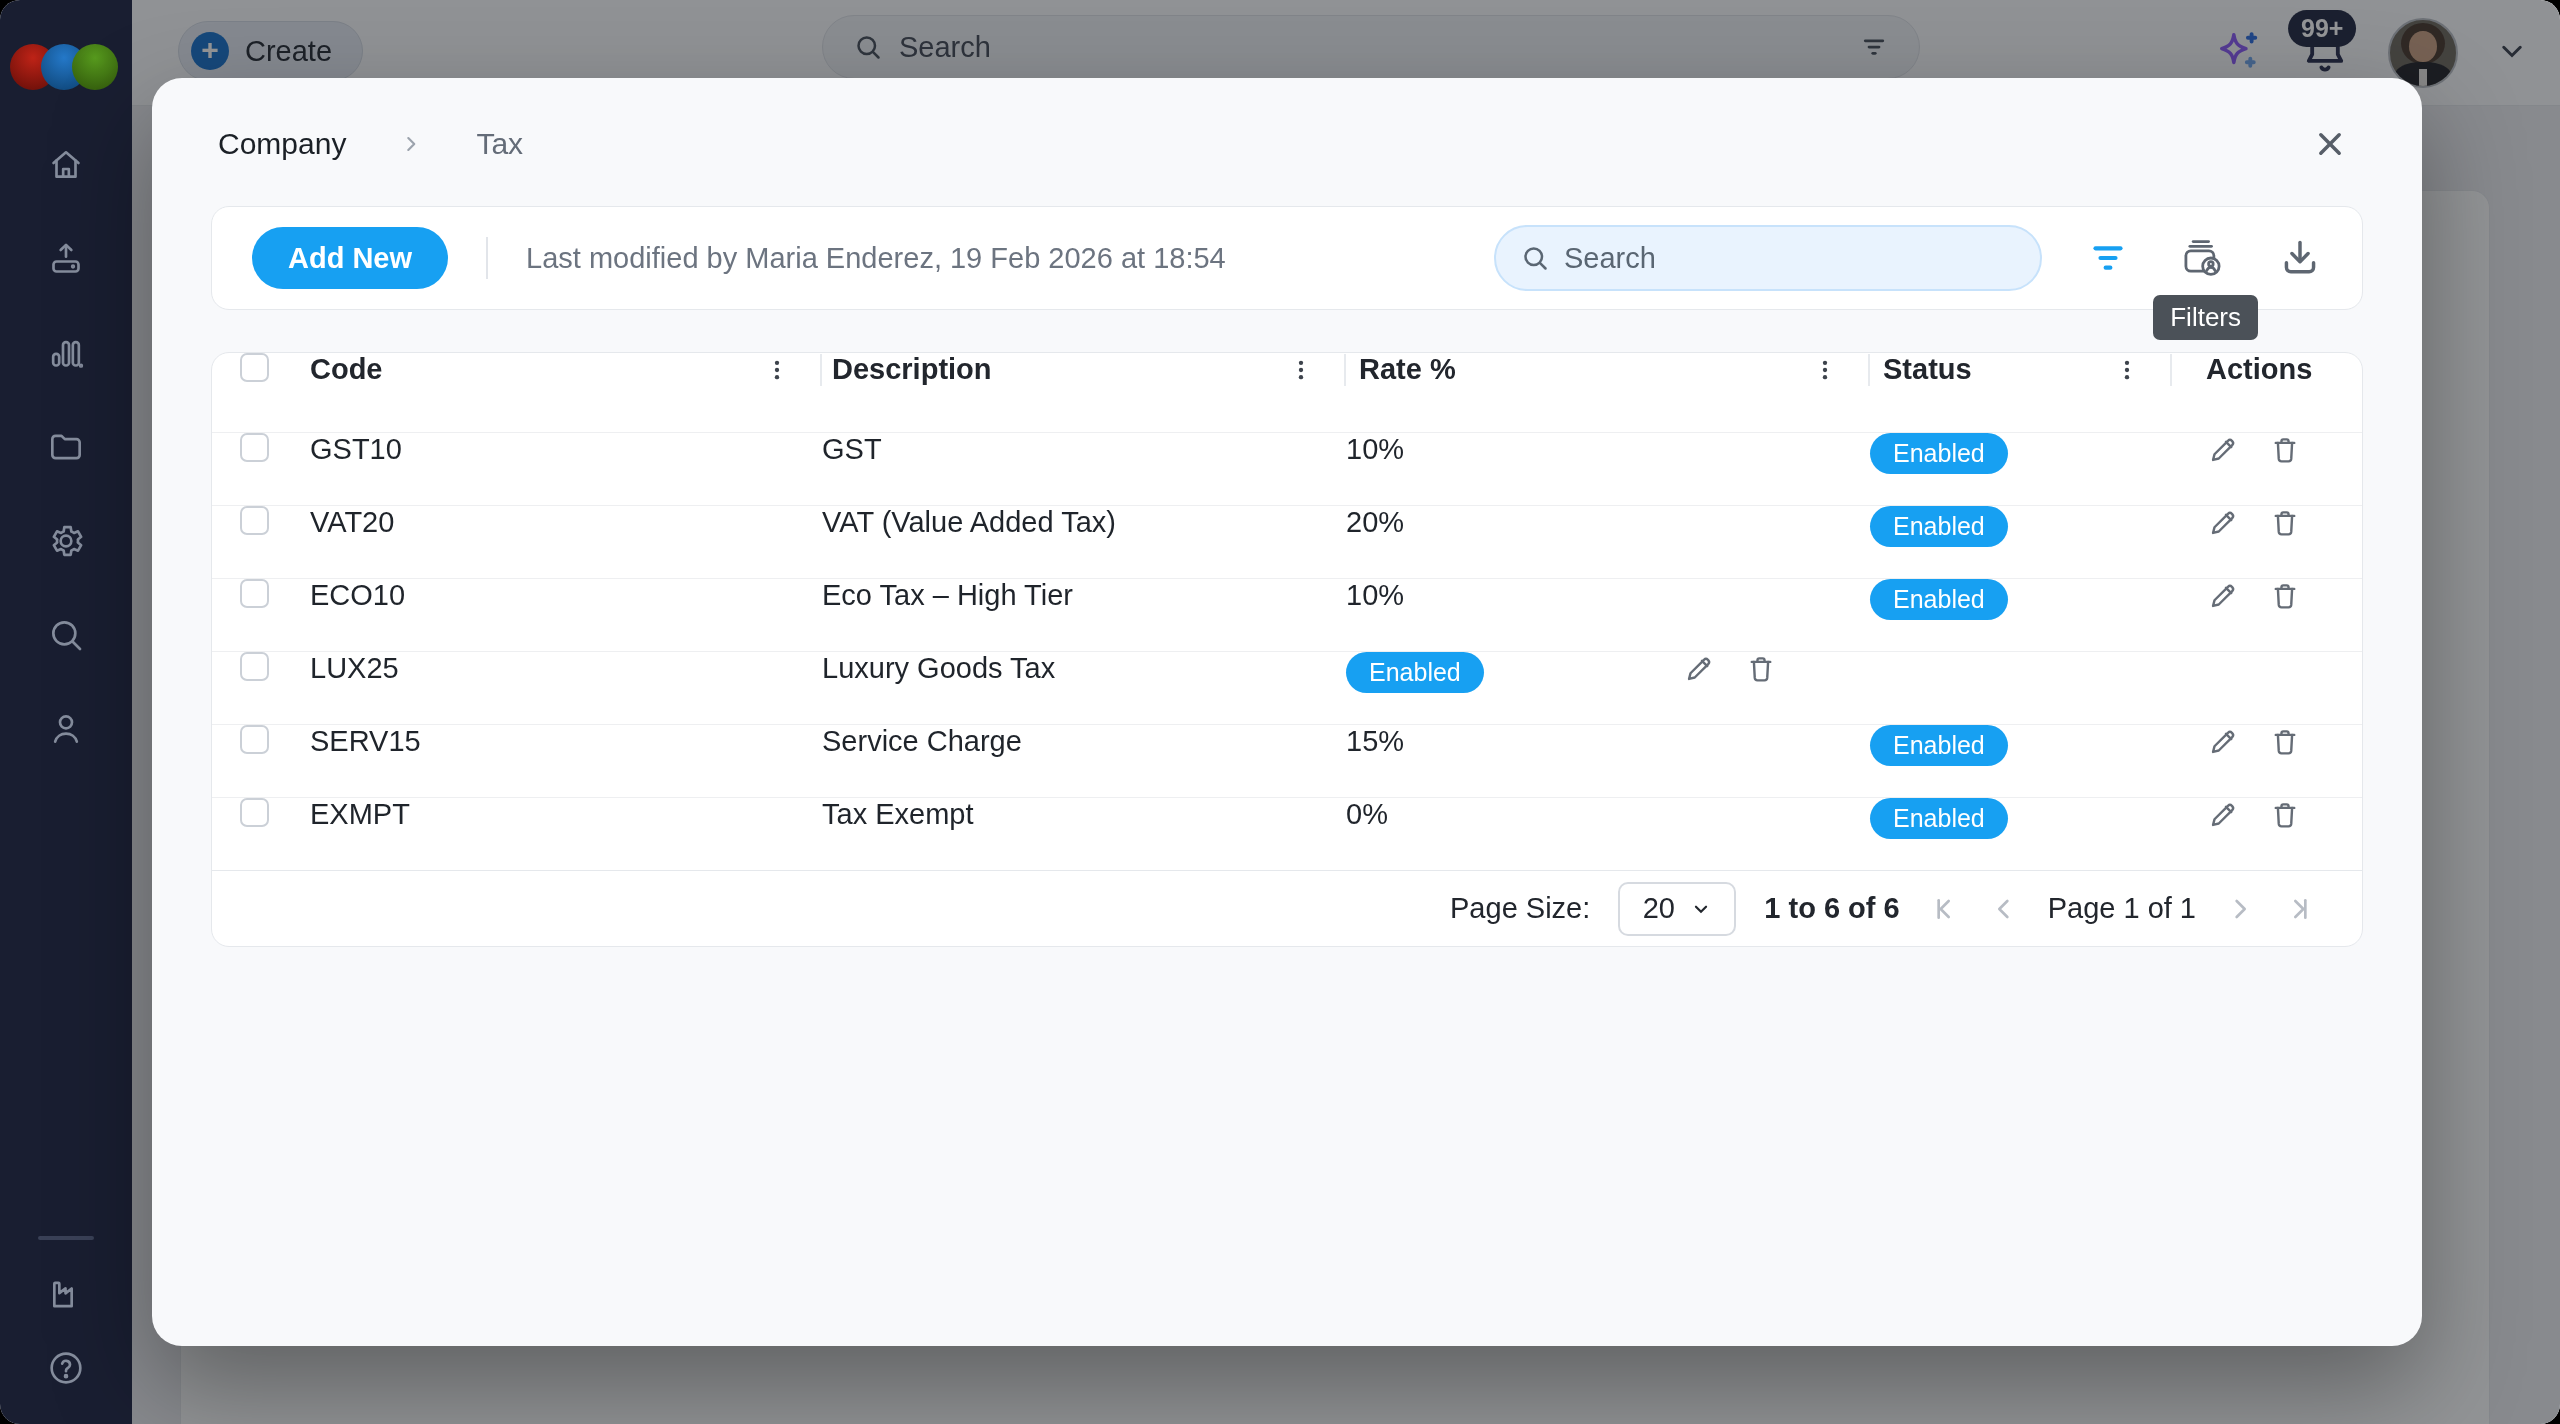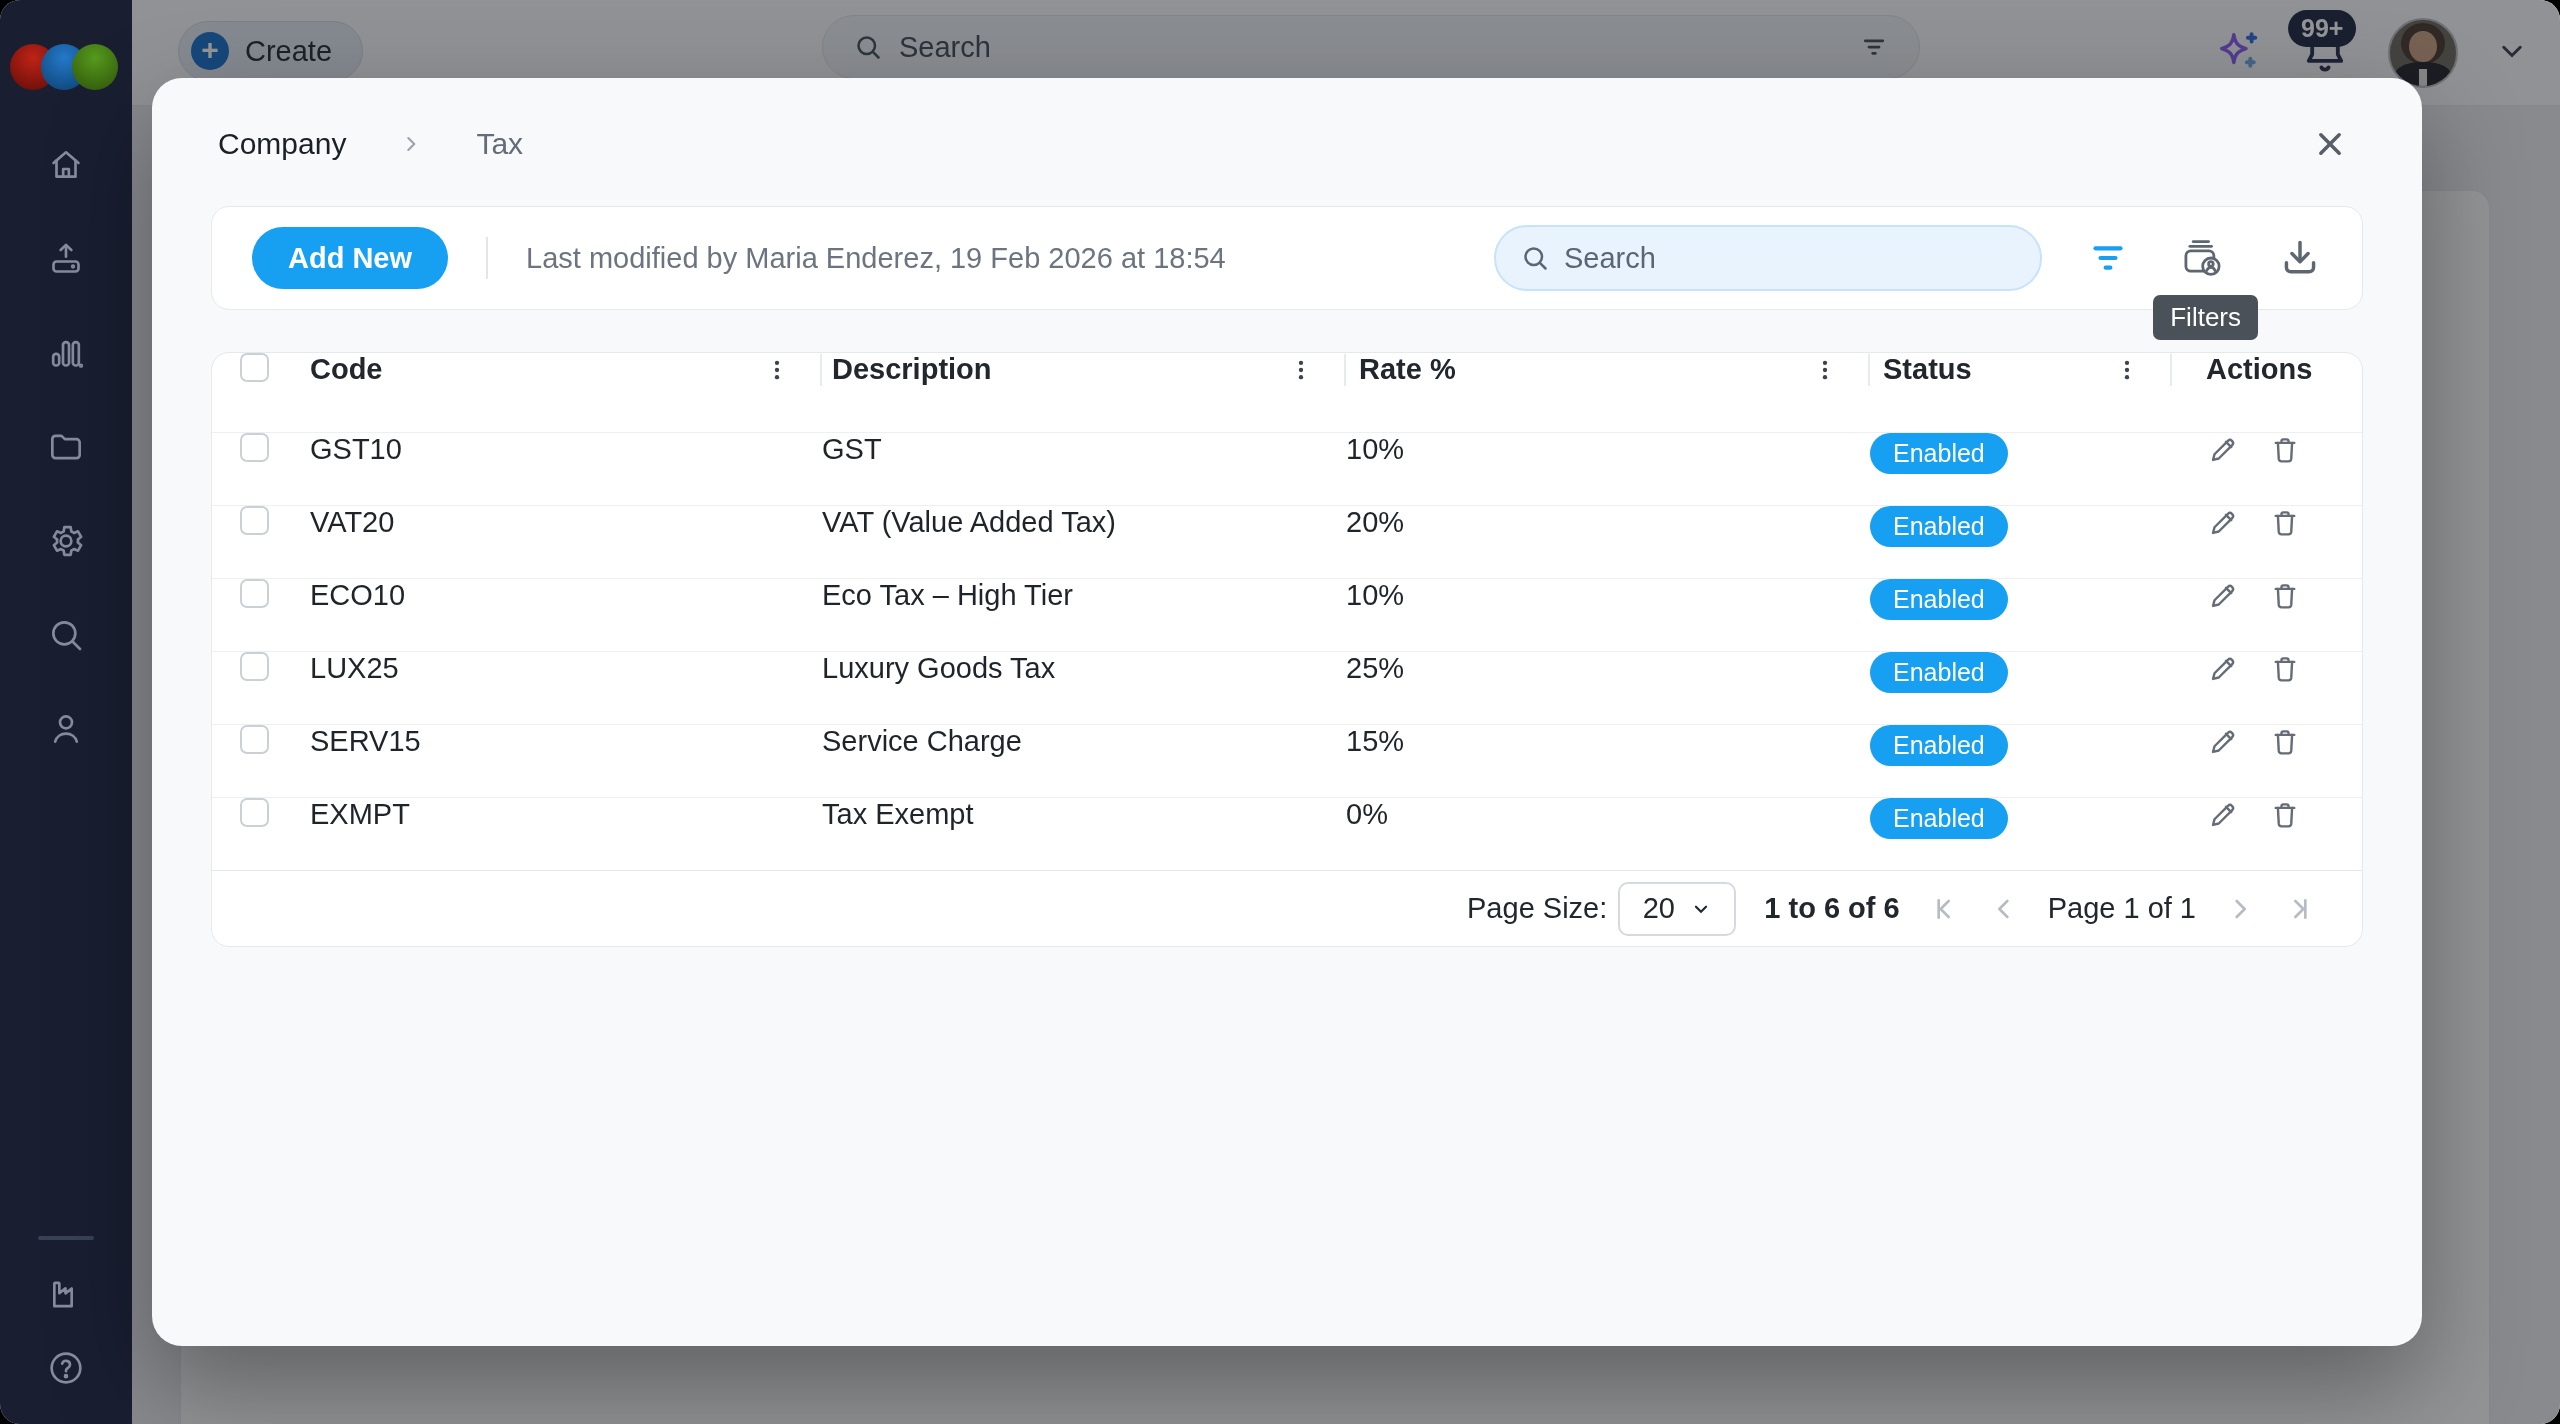"25%" div.col-rate { html: <div>25%</div> -> none }
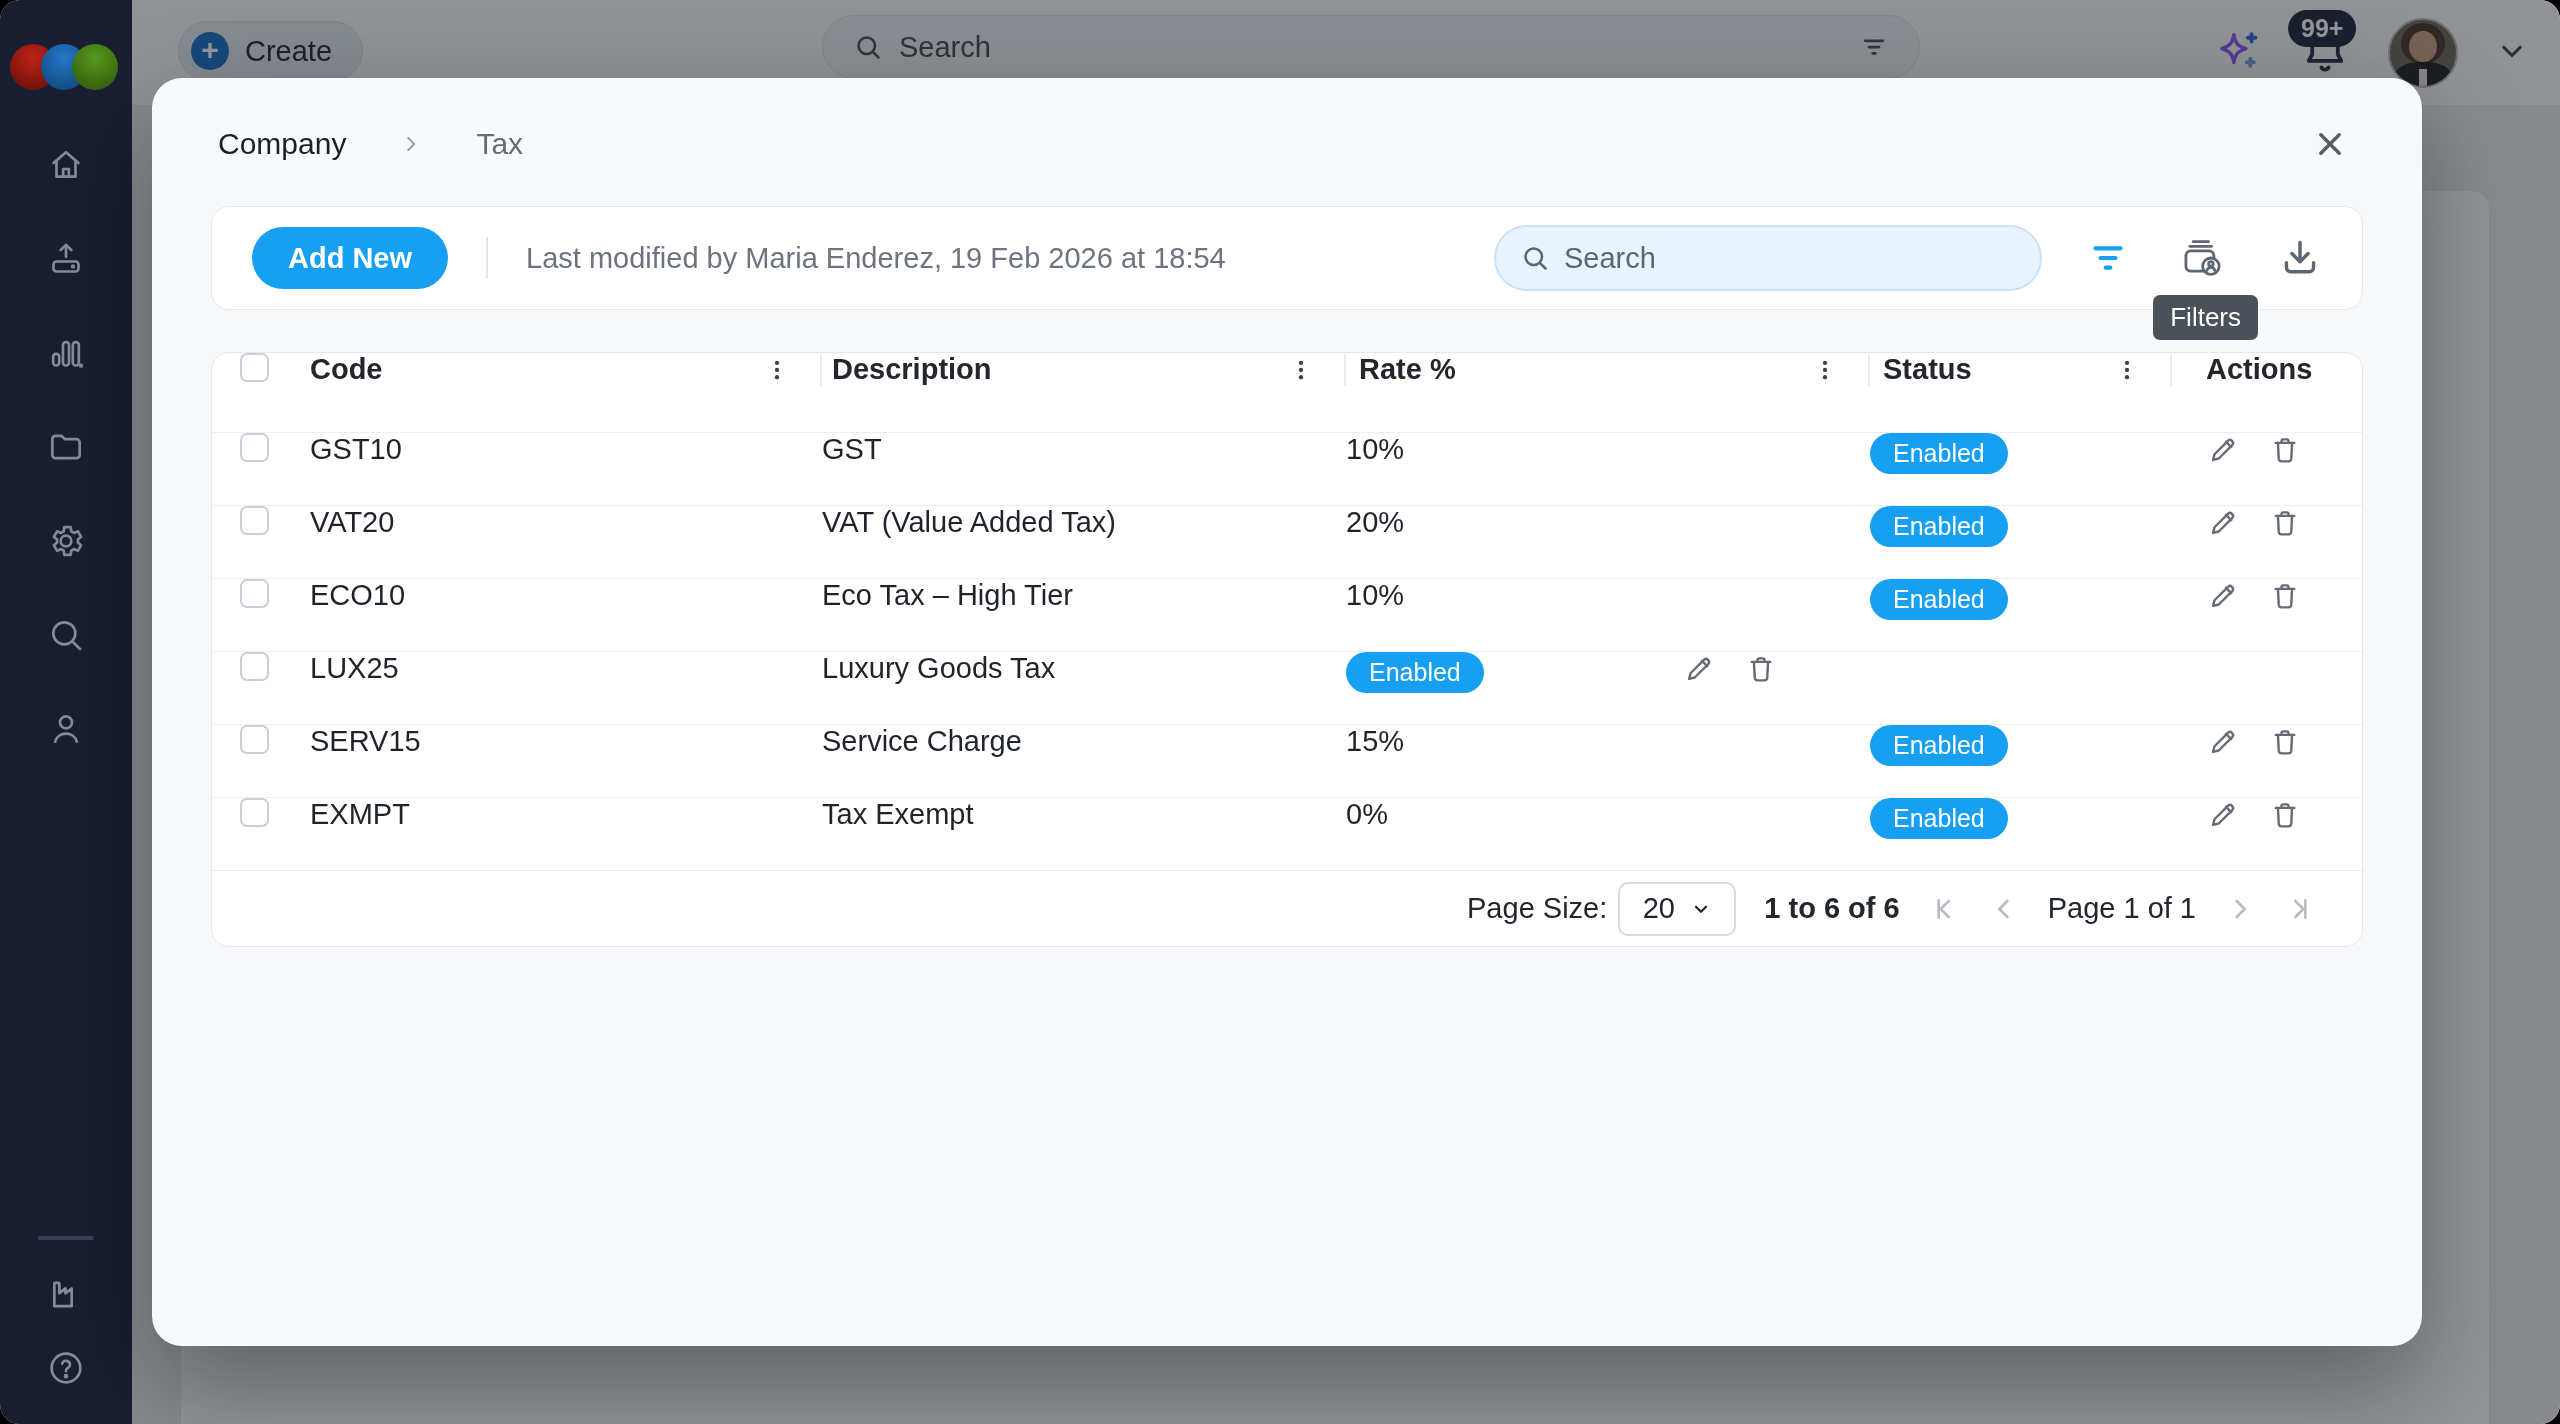"20" .ps-select { margin-left: 11px -> 28px }
